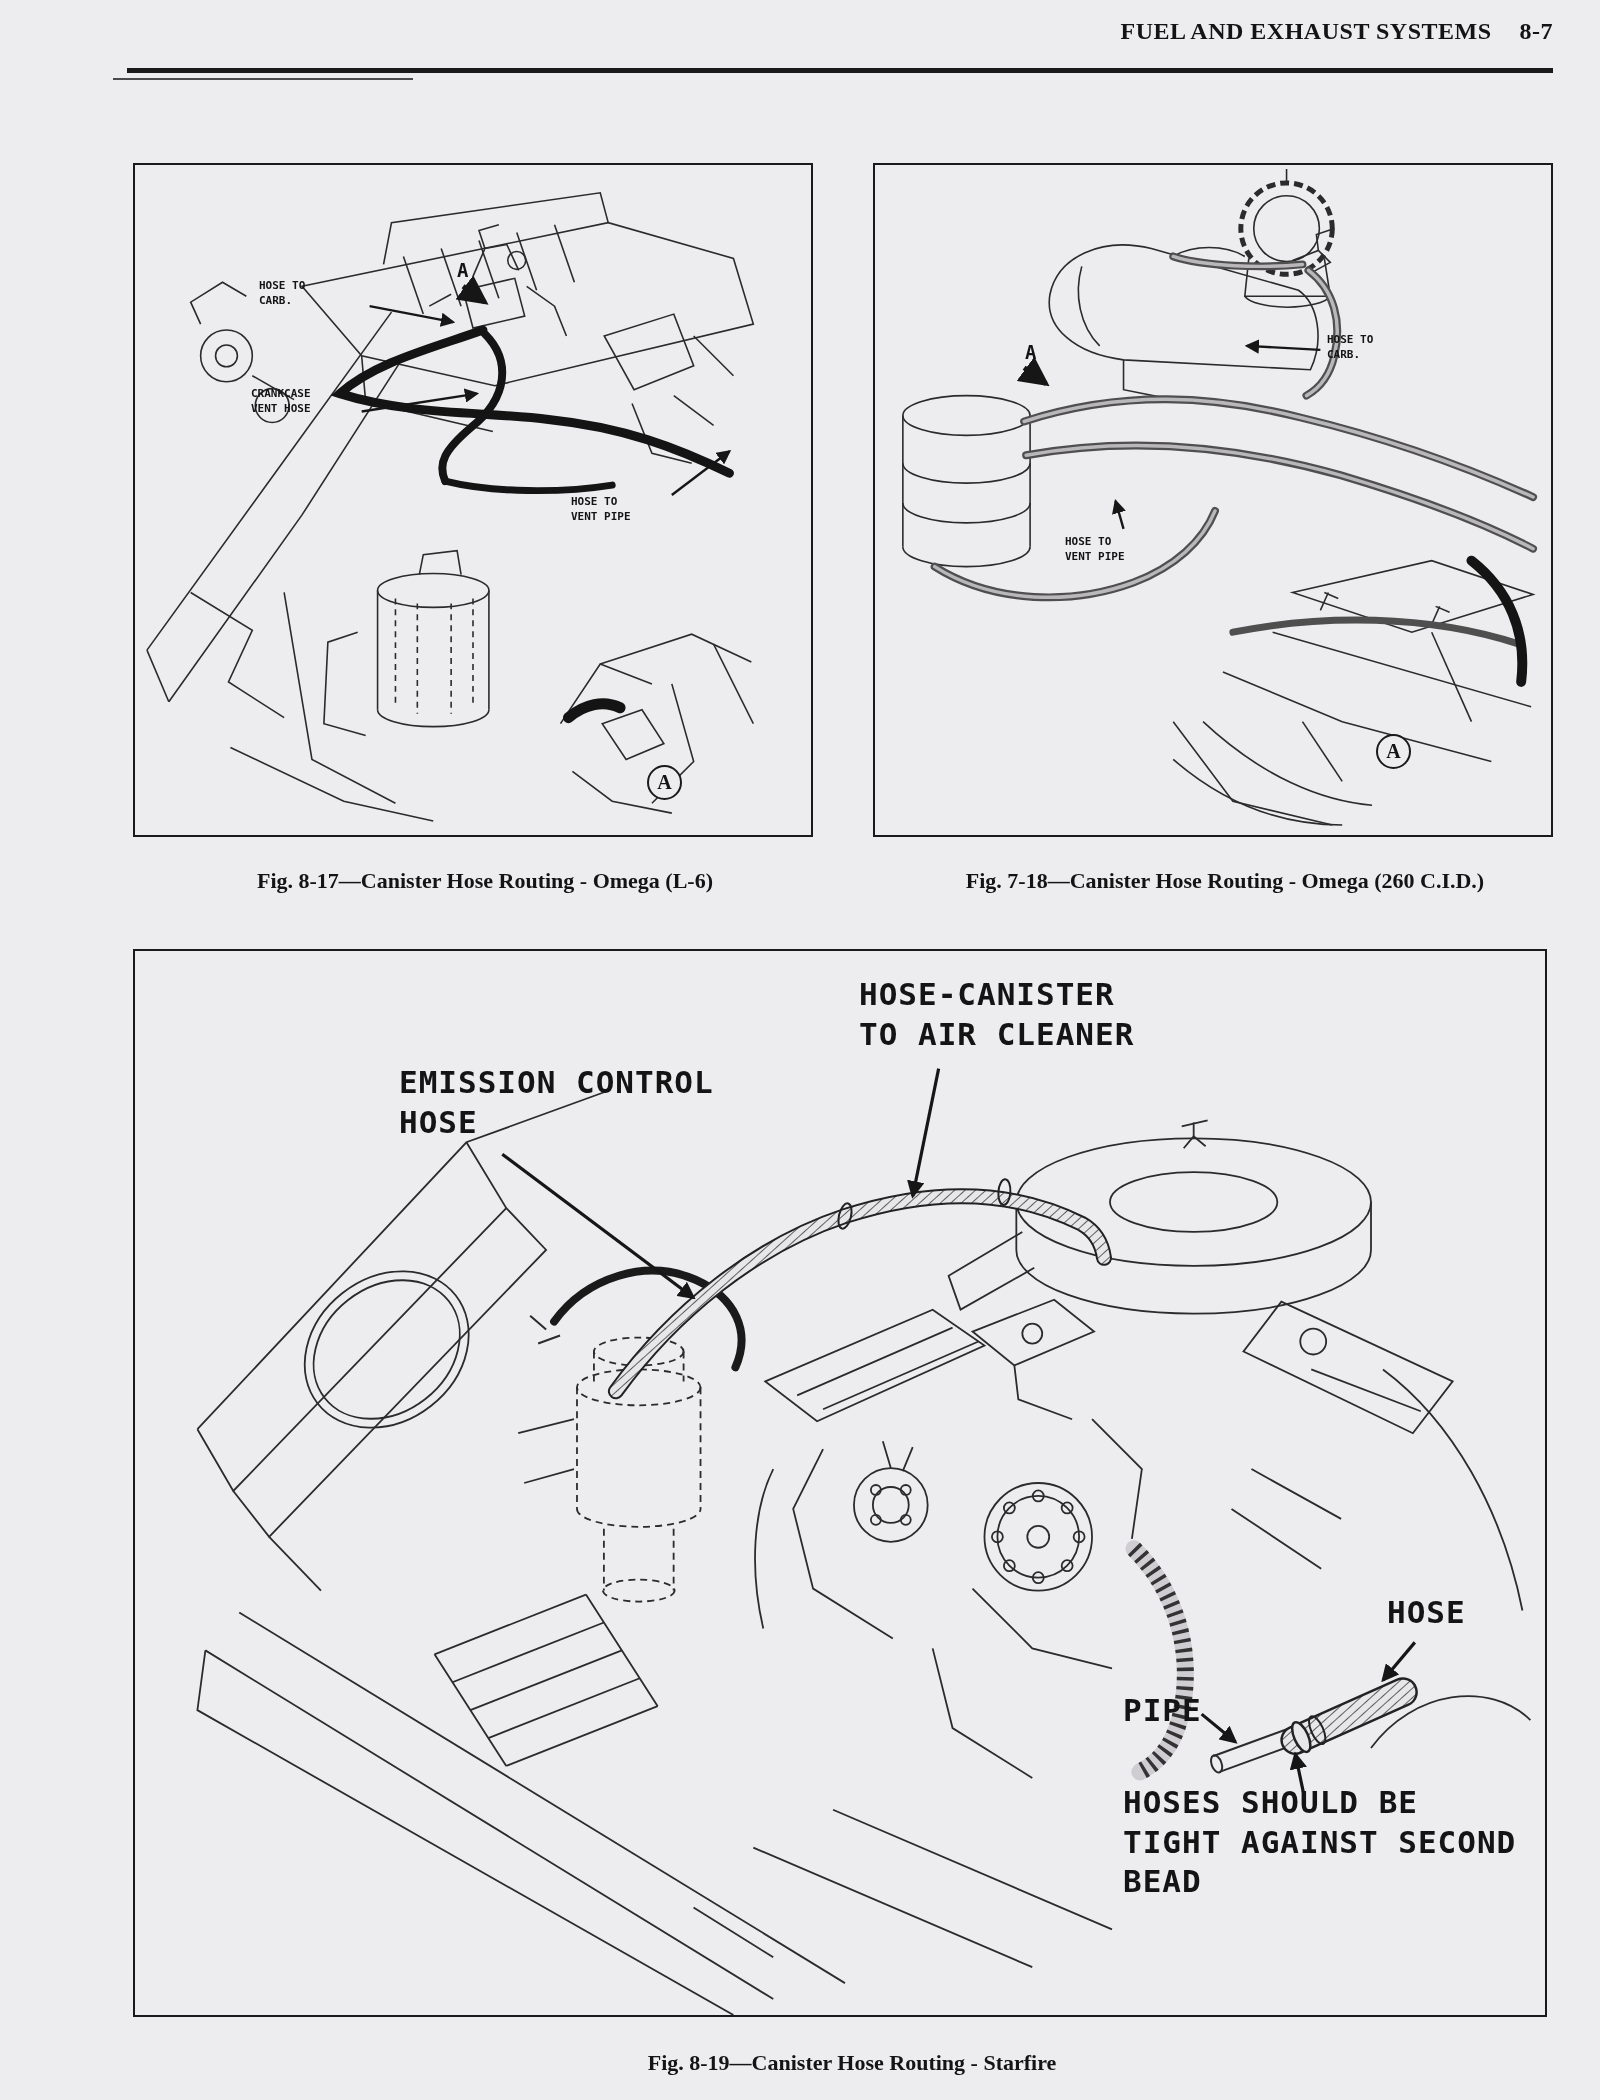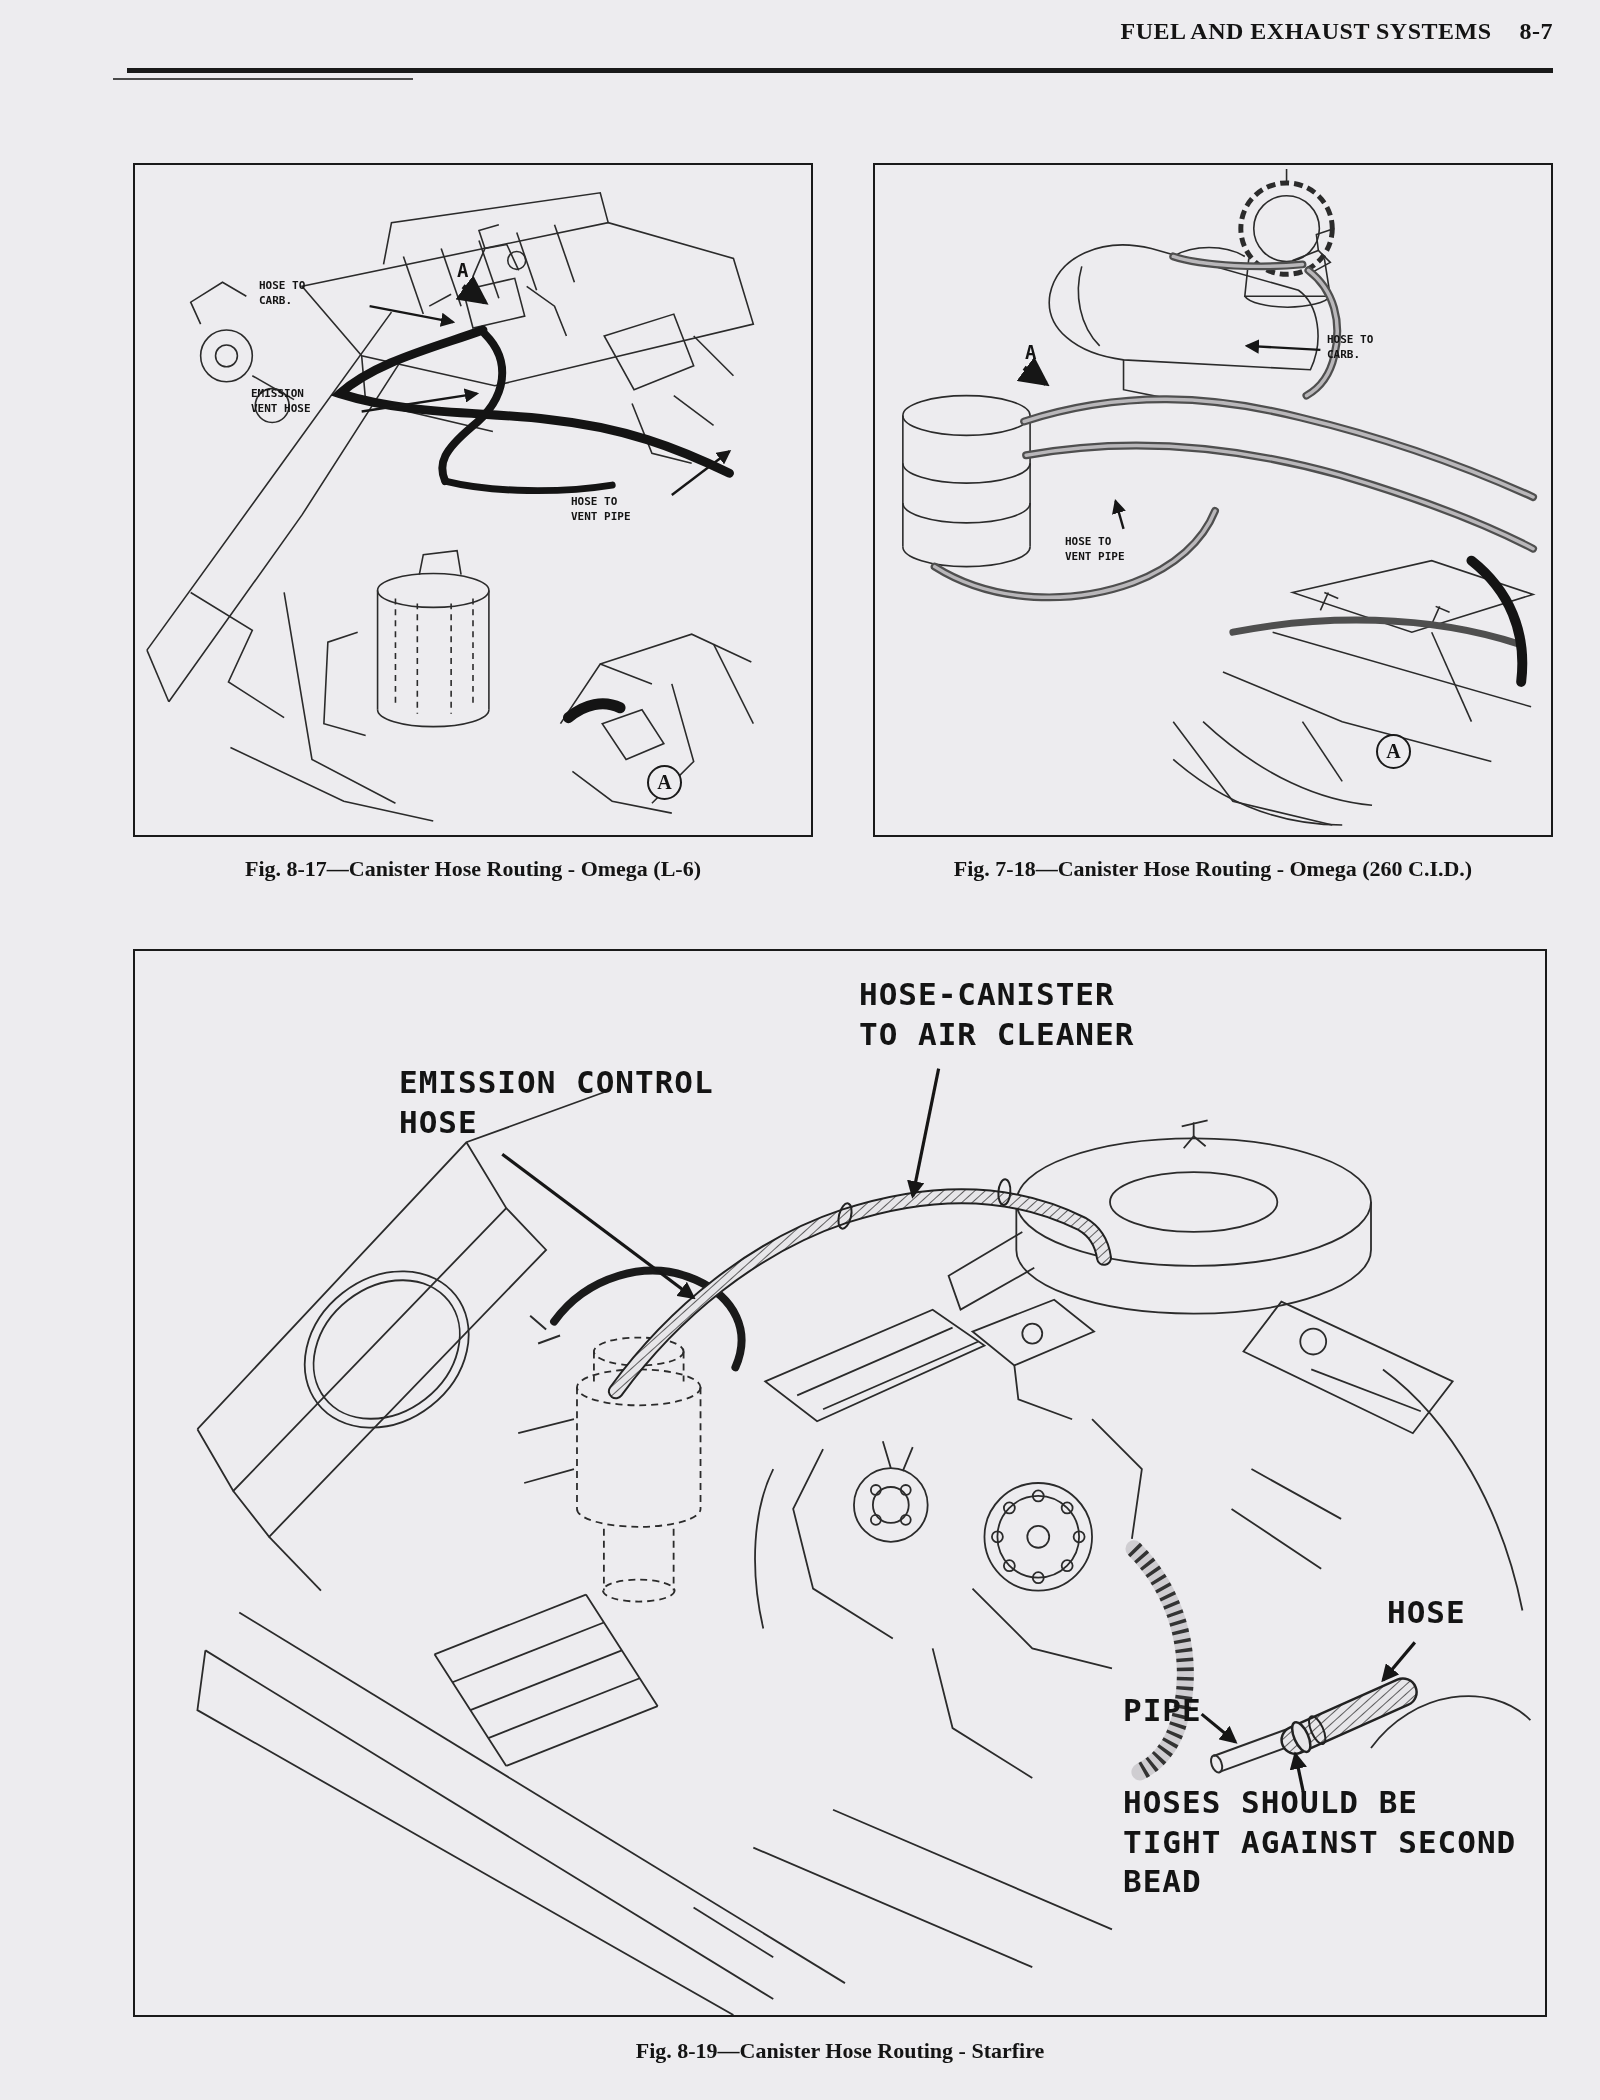"EMISSION" div.lbl { text: EMISSION -> CRANKCASE }
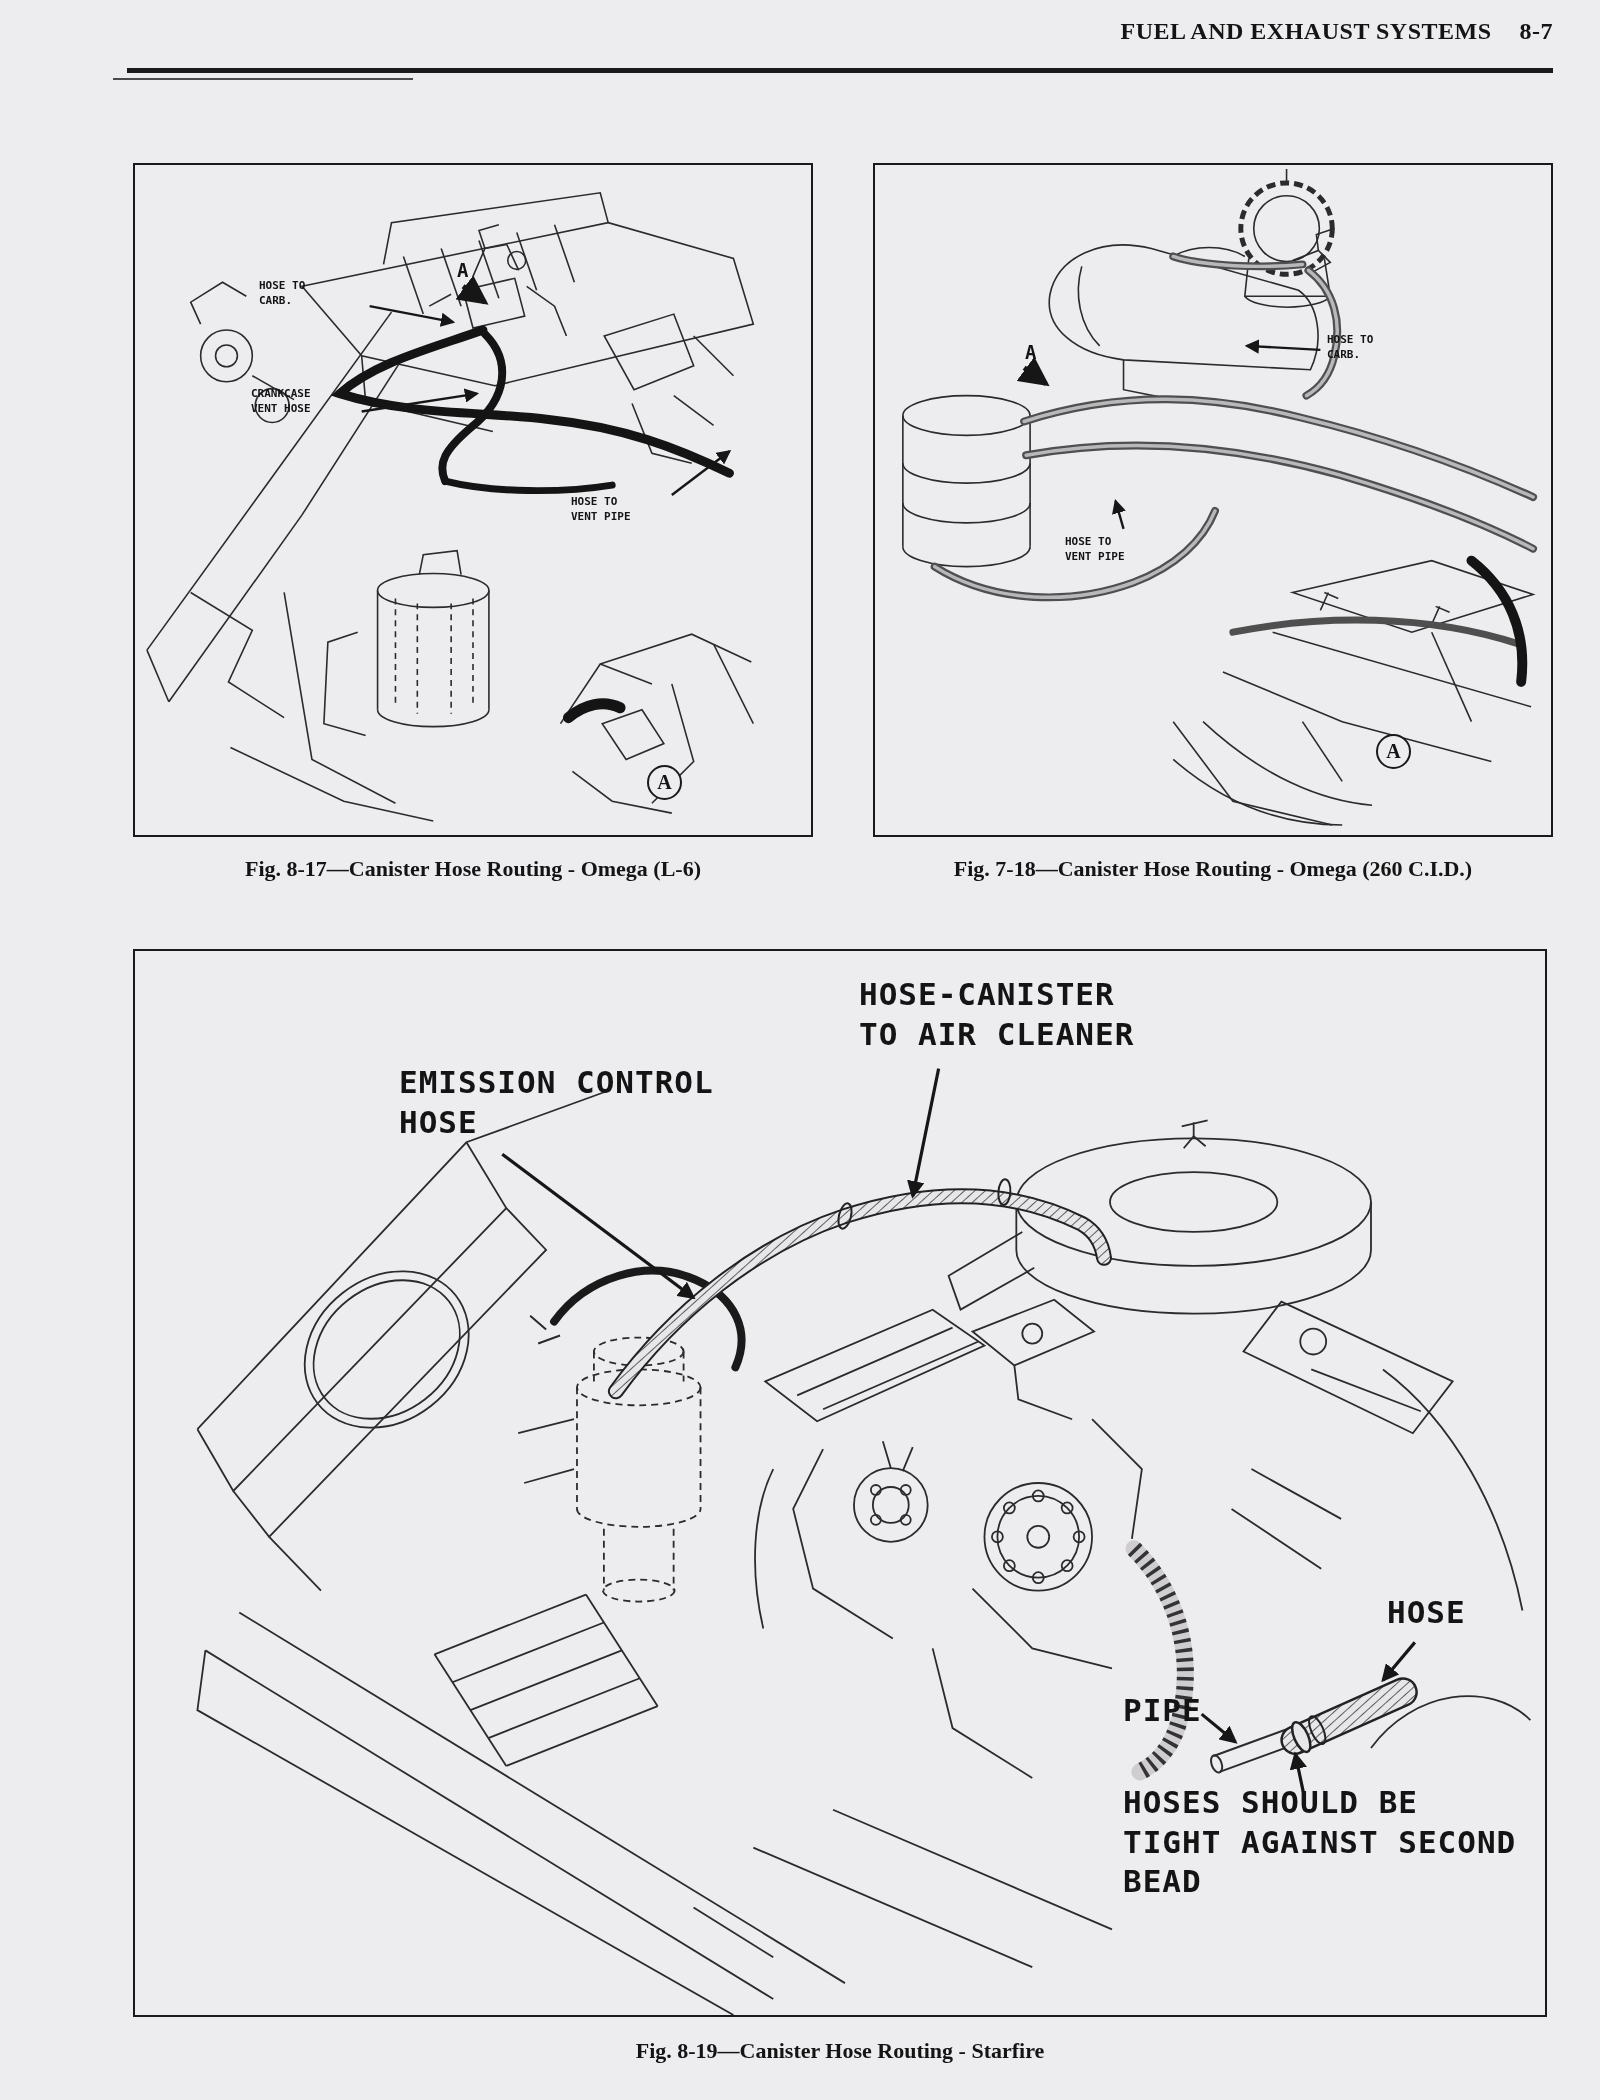"Fig. 8-17—Canister Hose Routing -" figure, figcaption { margin: 0 -> 12px }
